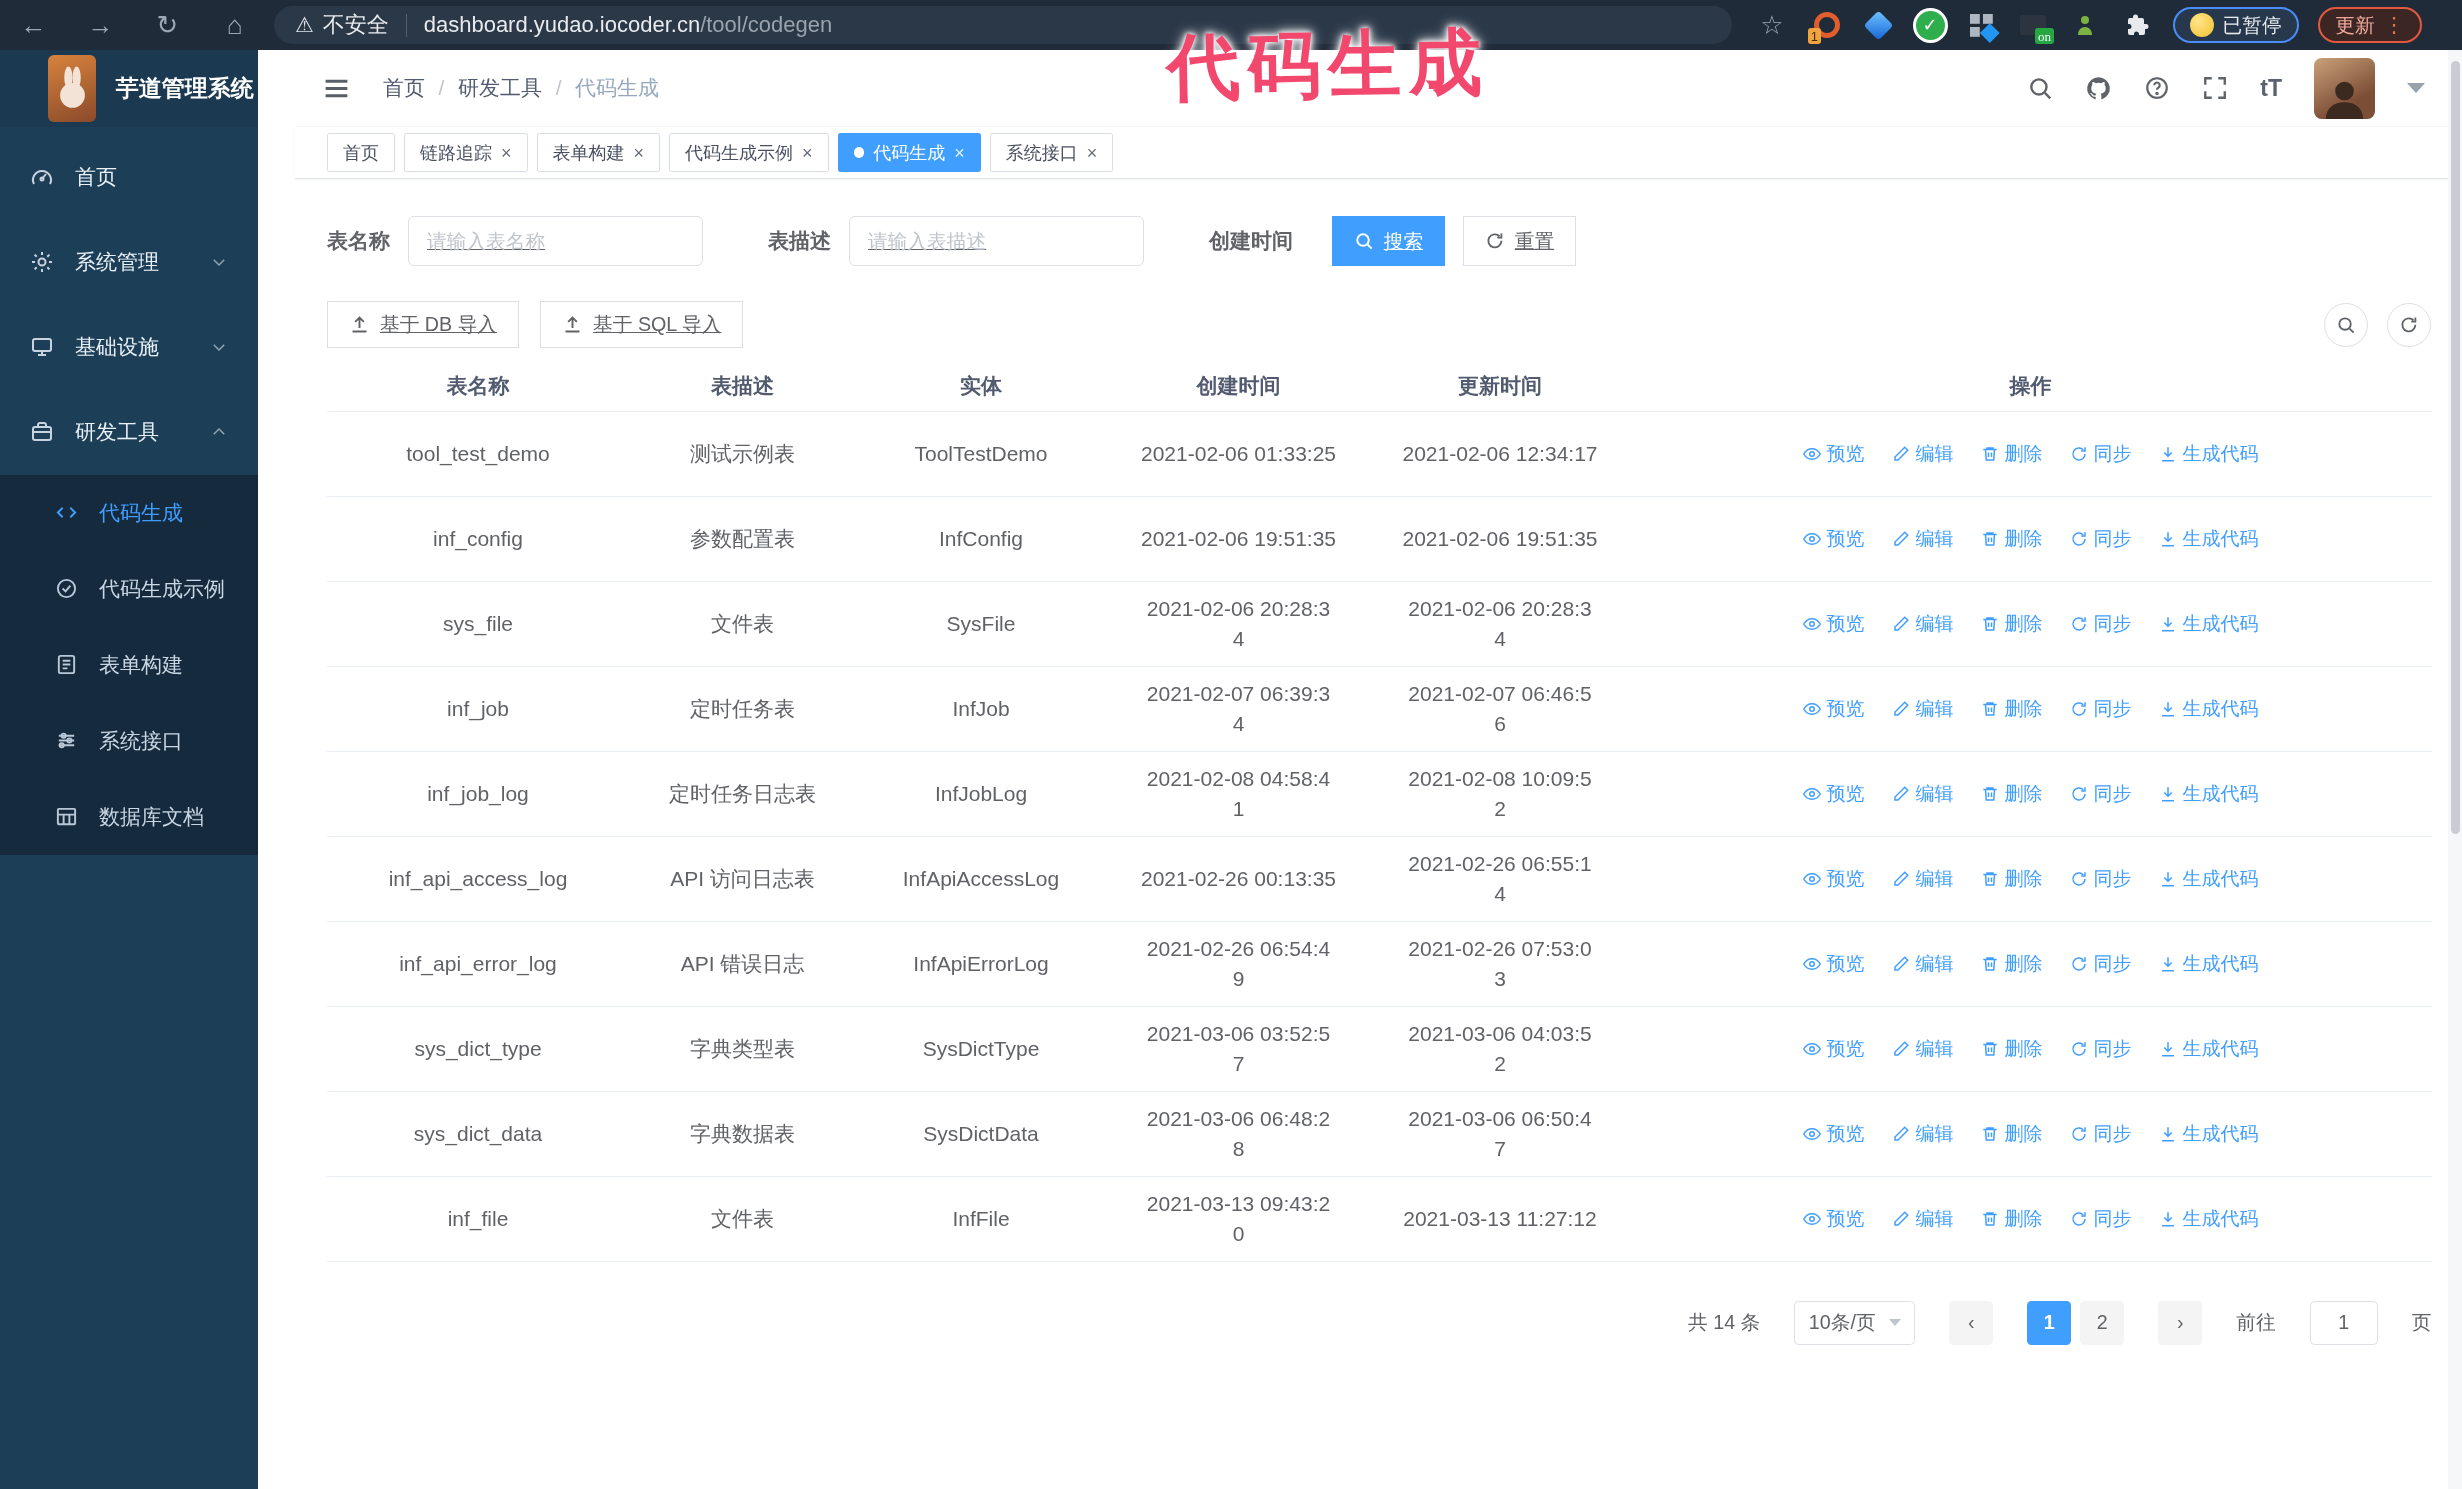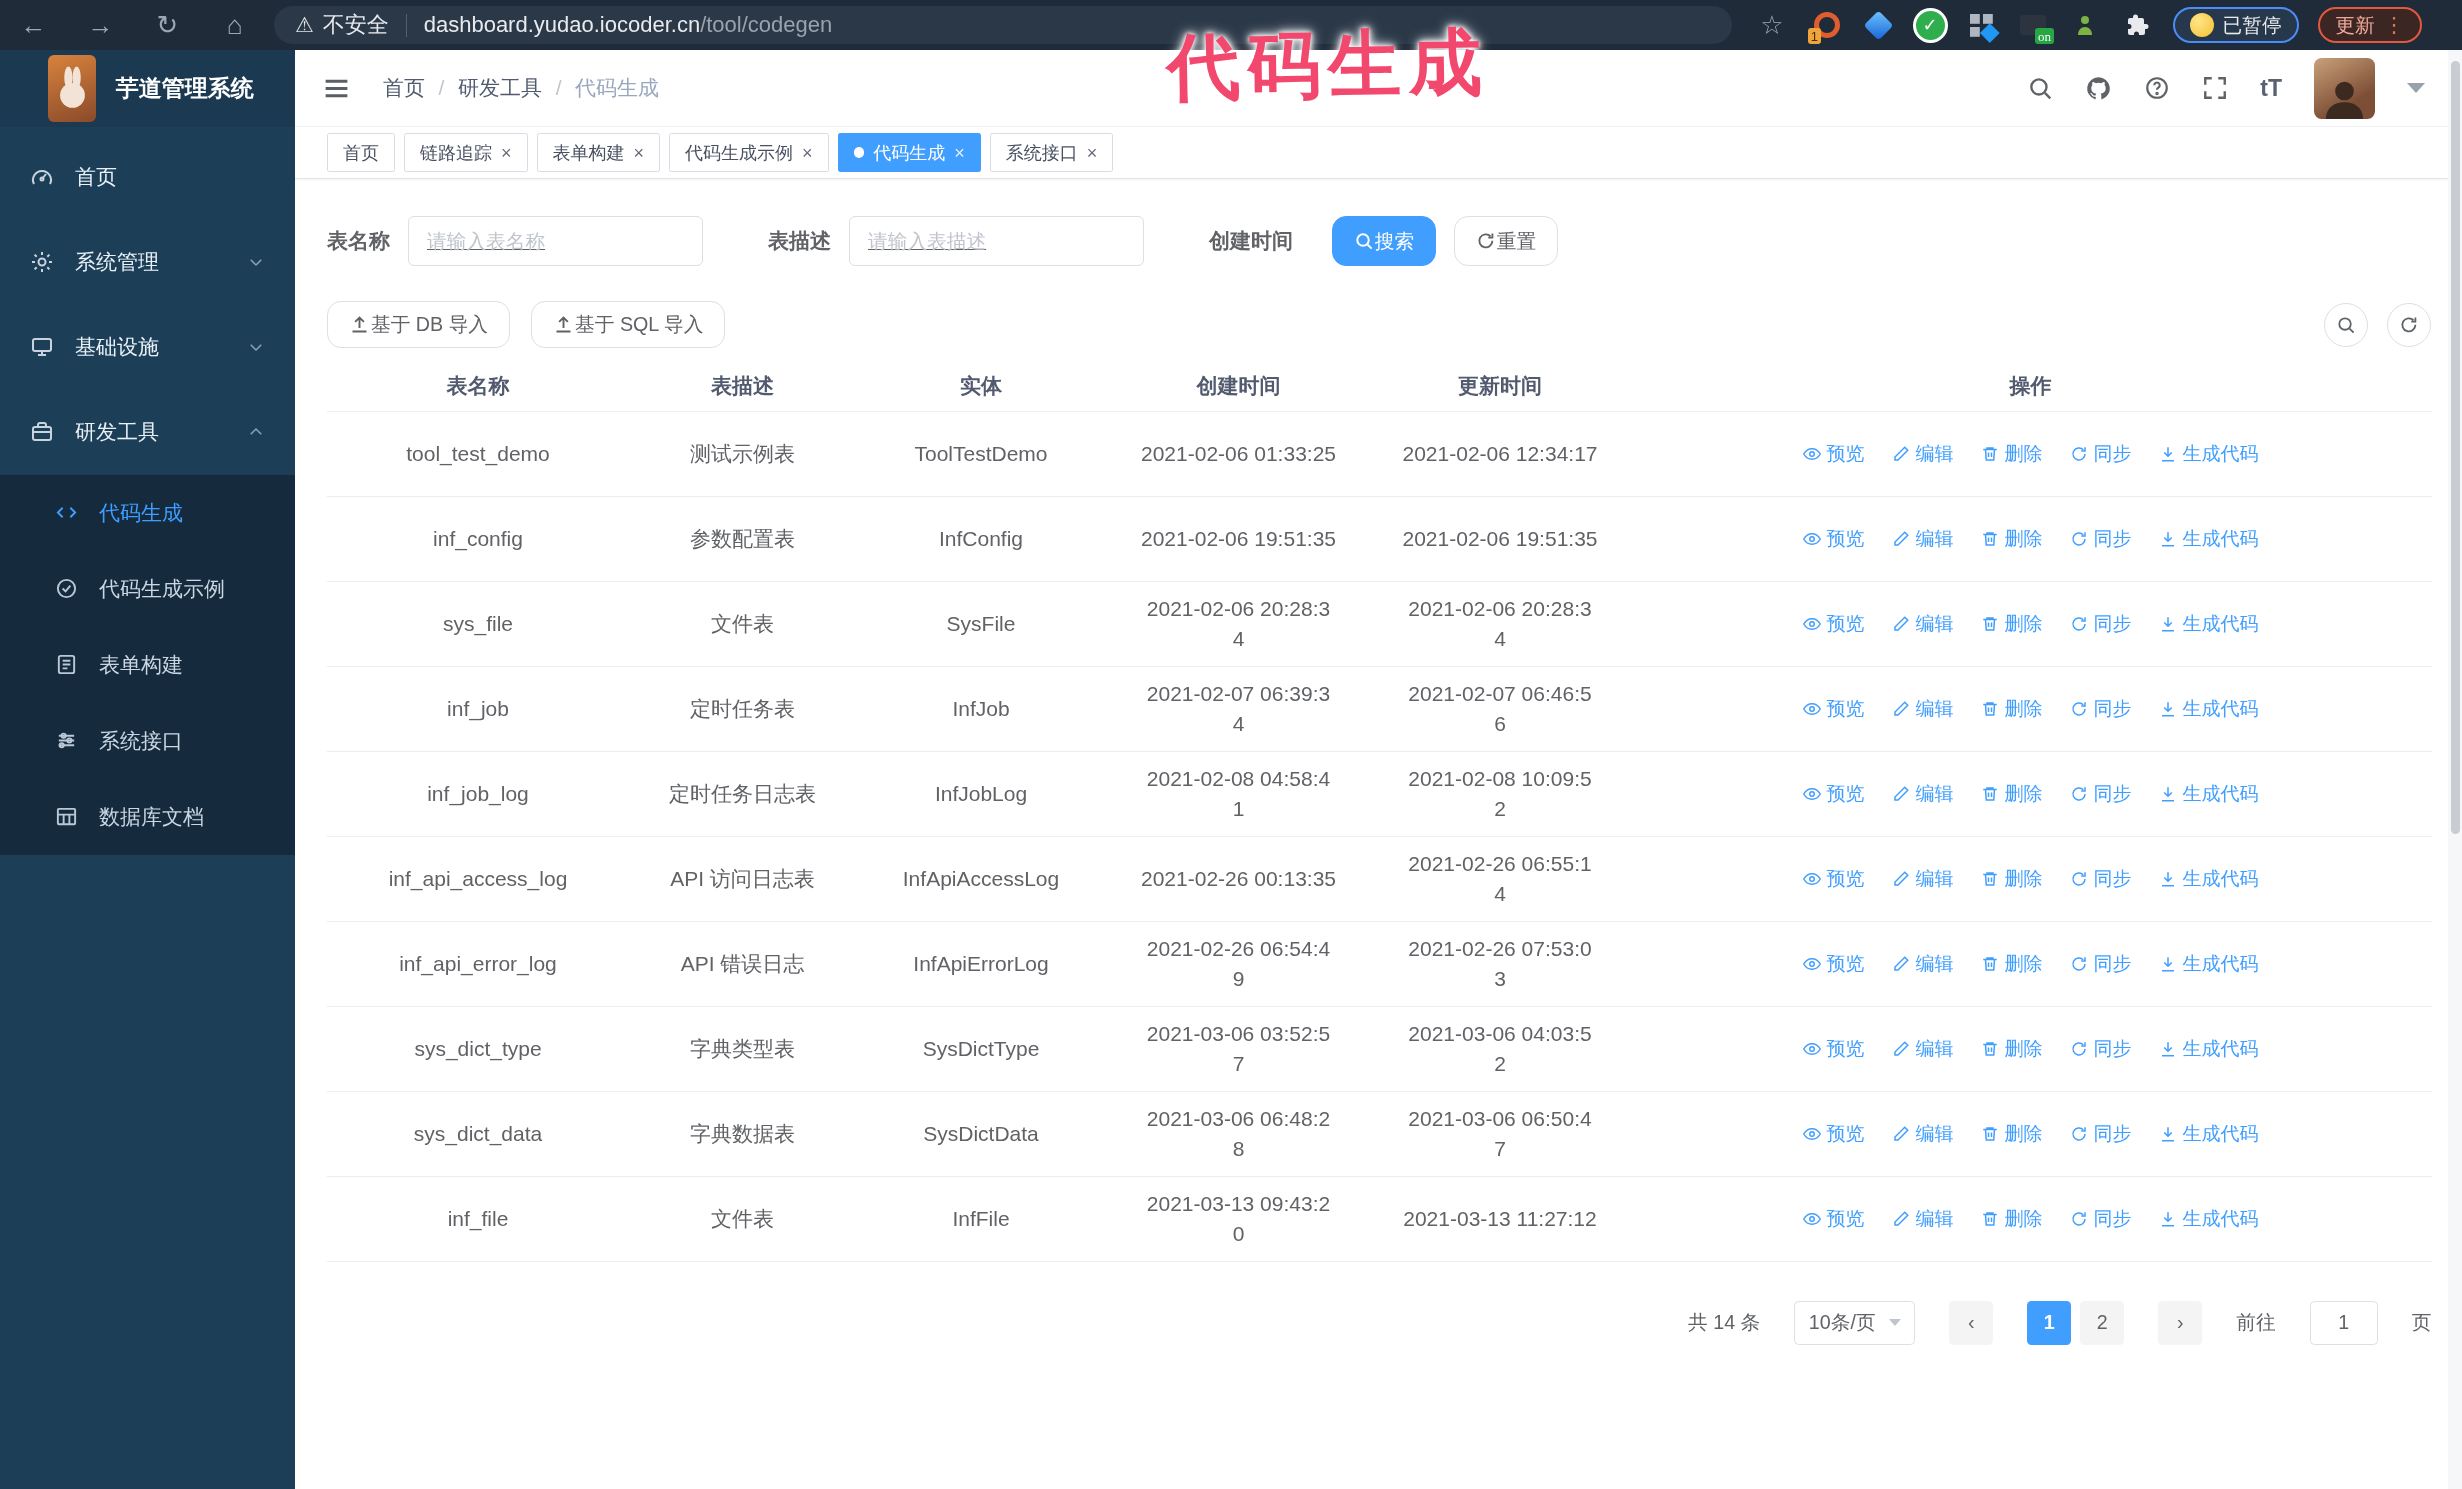"芋道管理系统" .sidebar { width: 295px -> 258px }
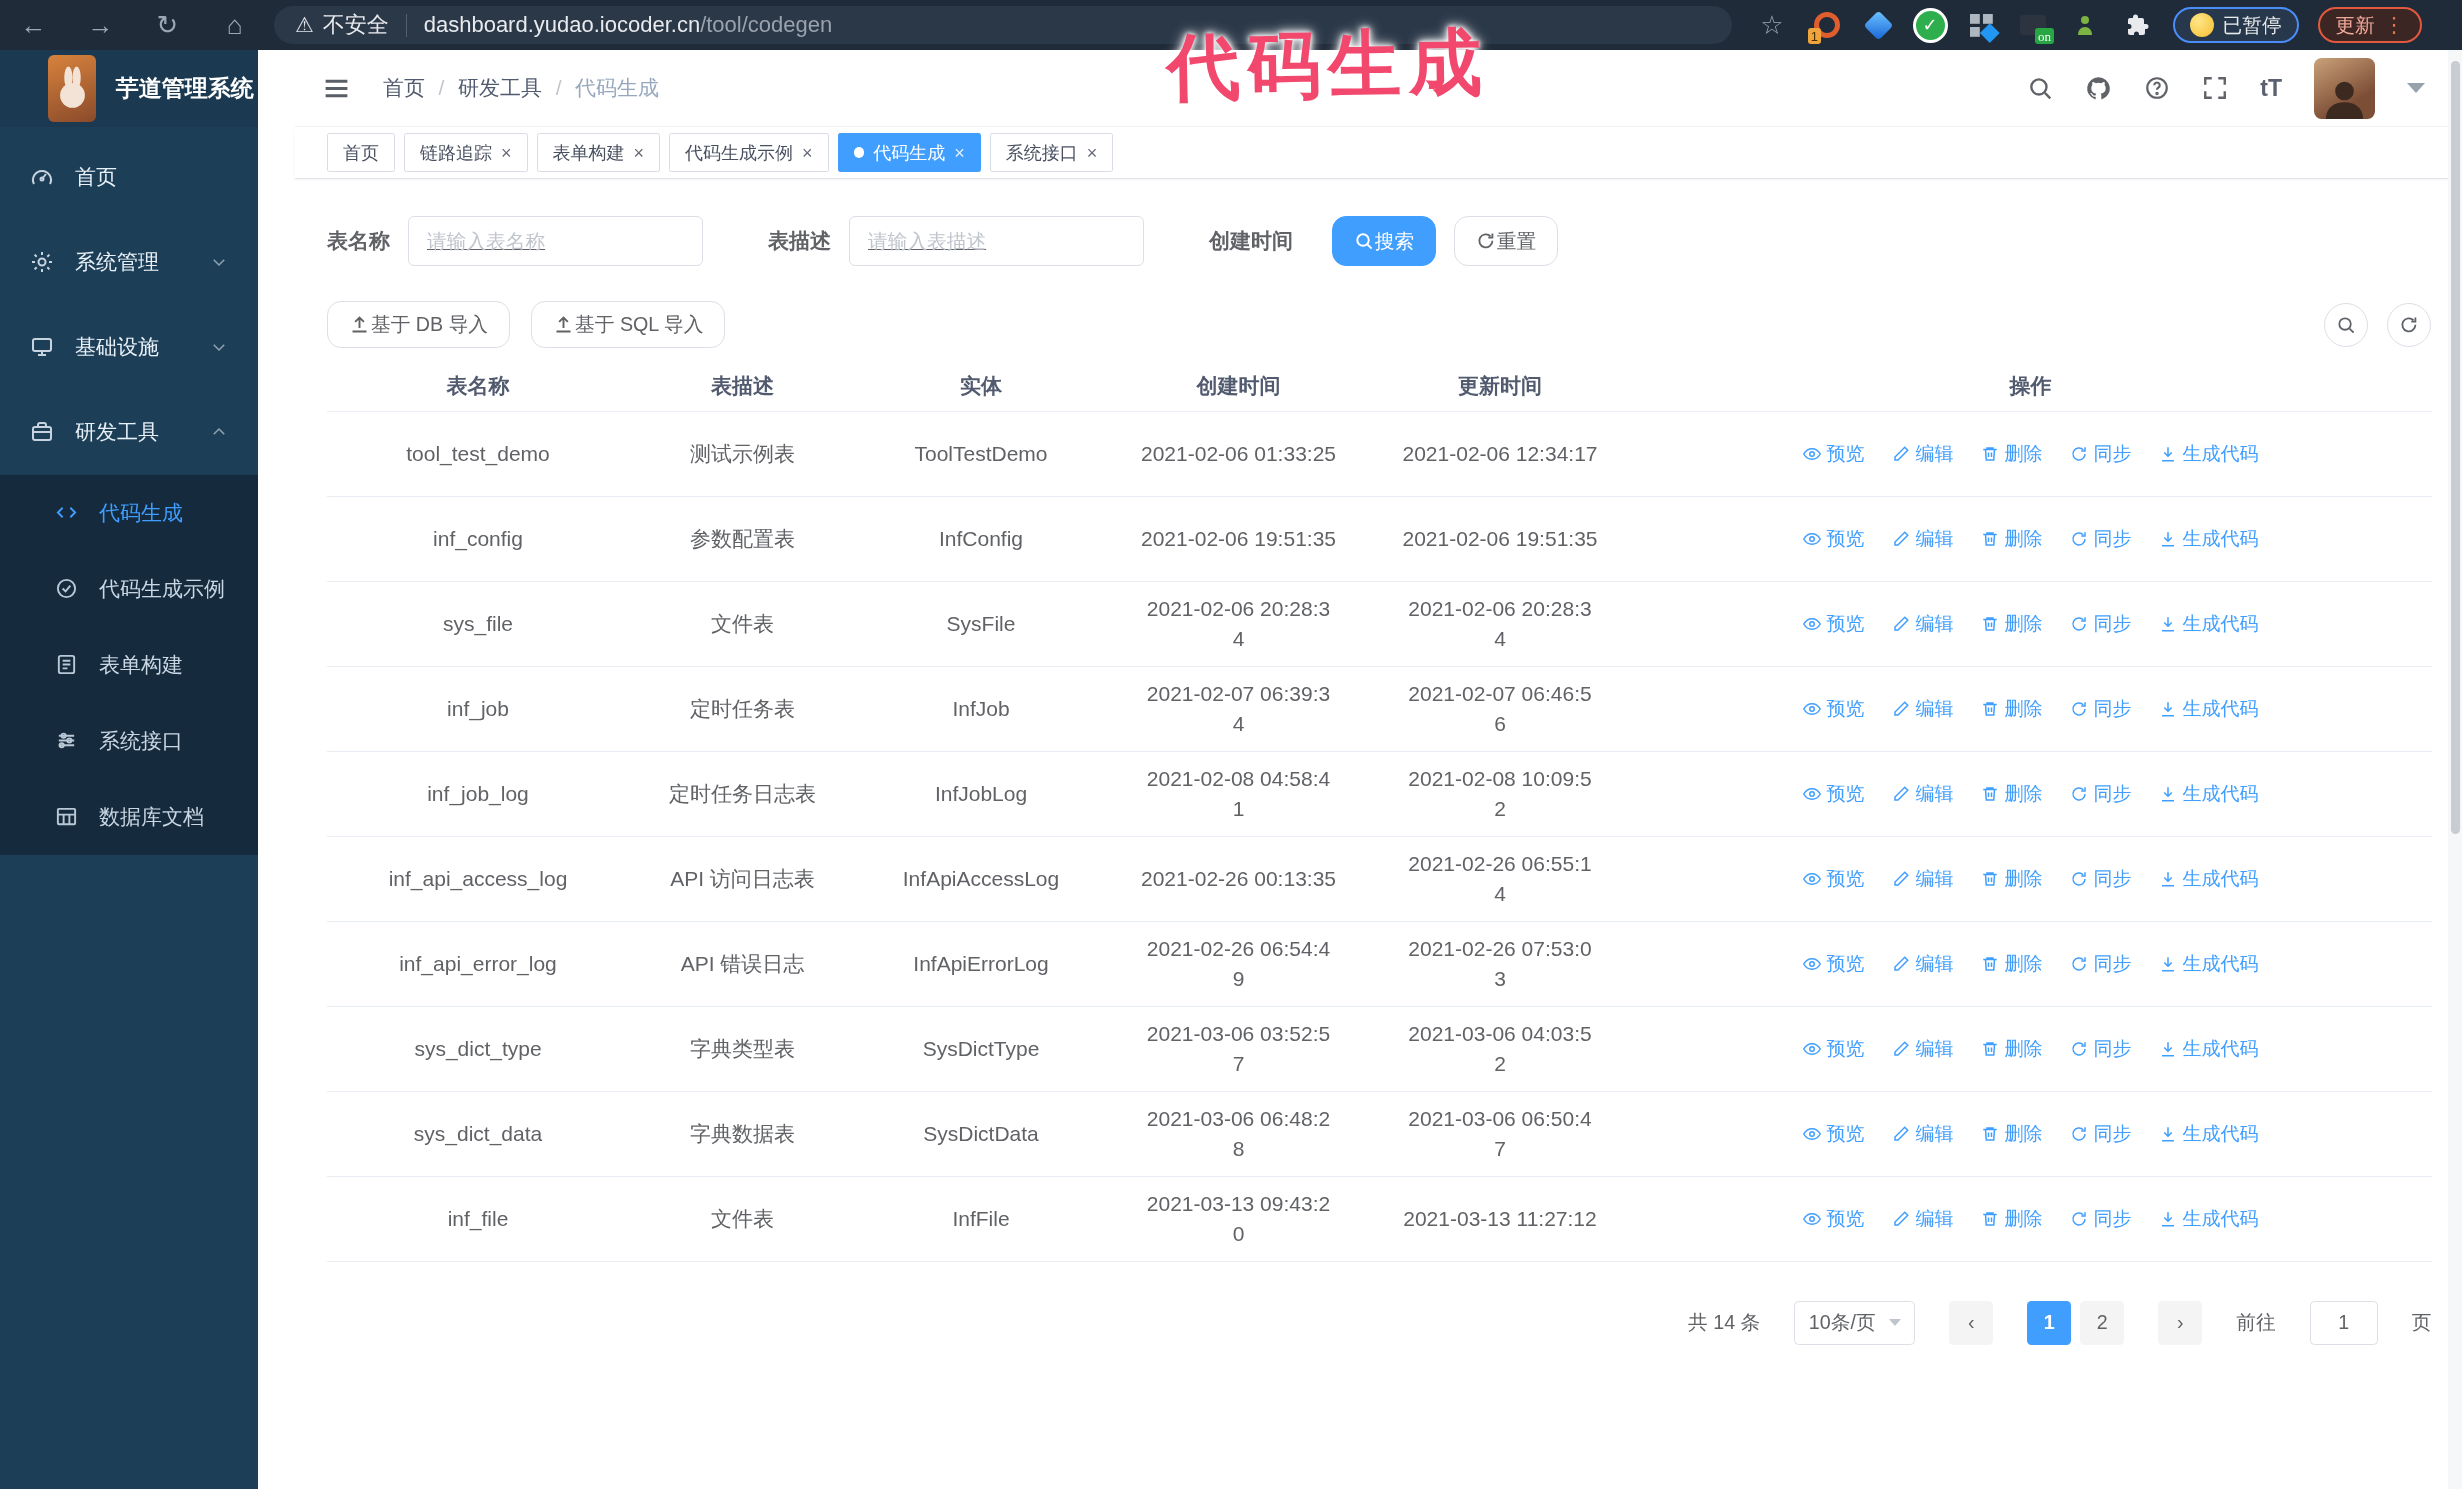"搜索" .btn { border-radius: 14px -> 0; gap: 1px -> 10px; text-decoration: none -> underline }
